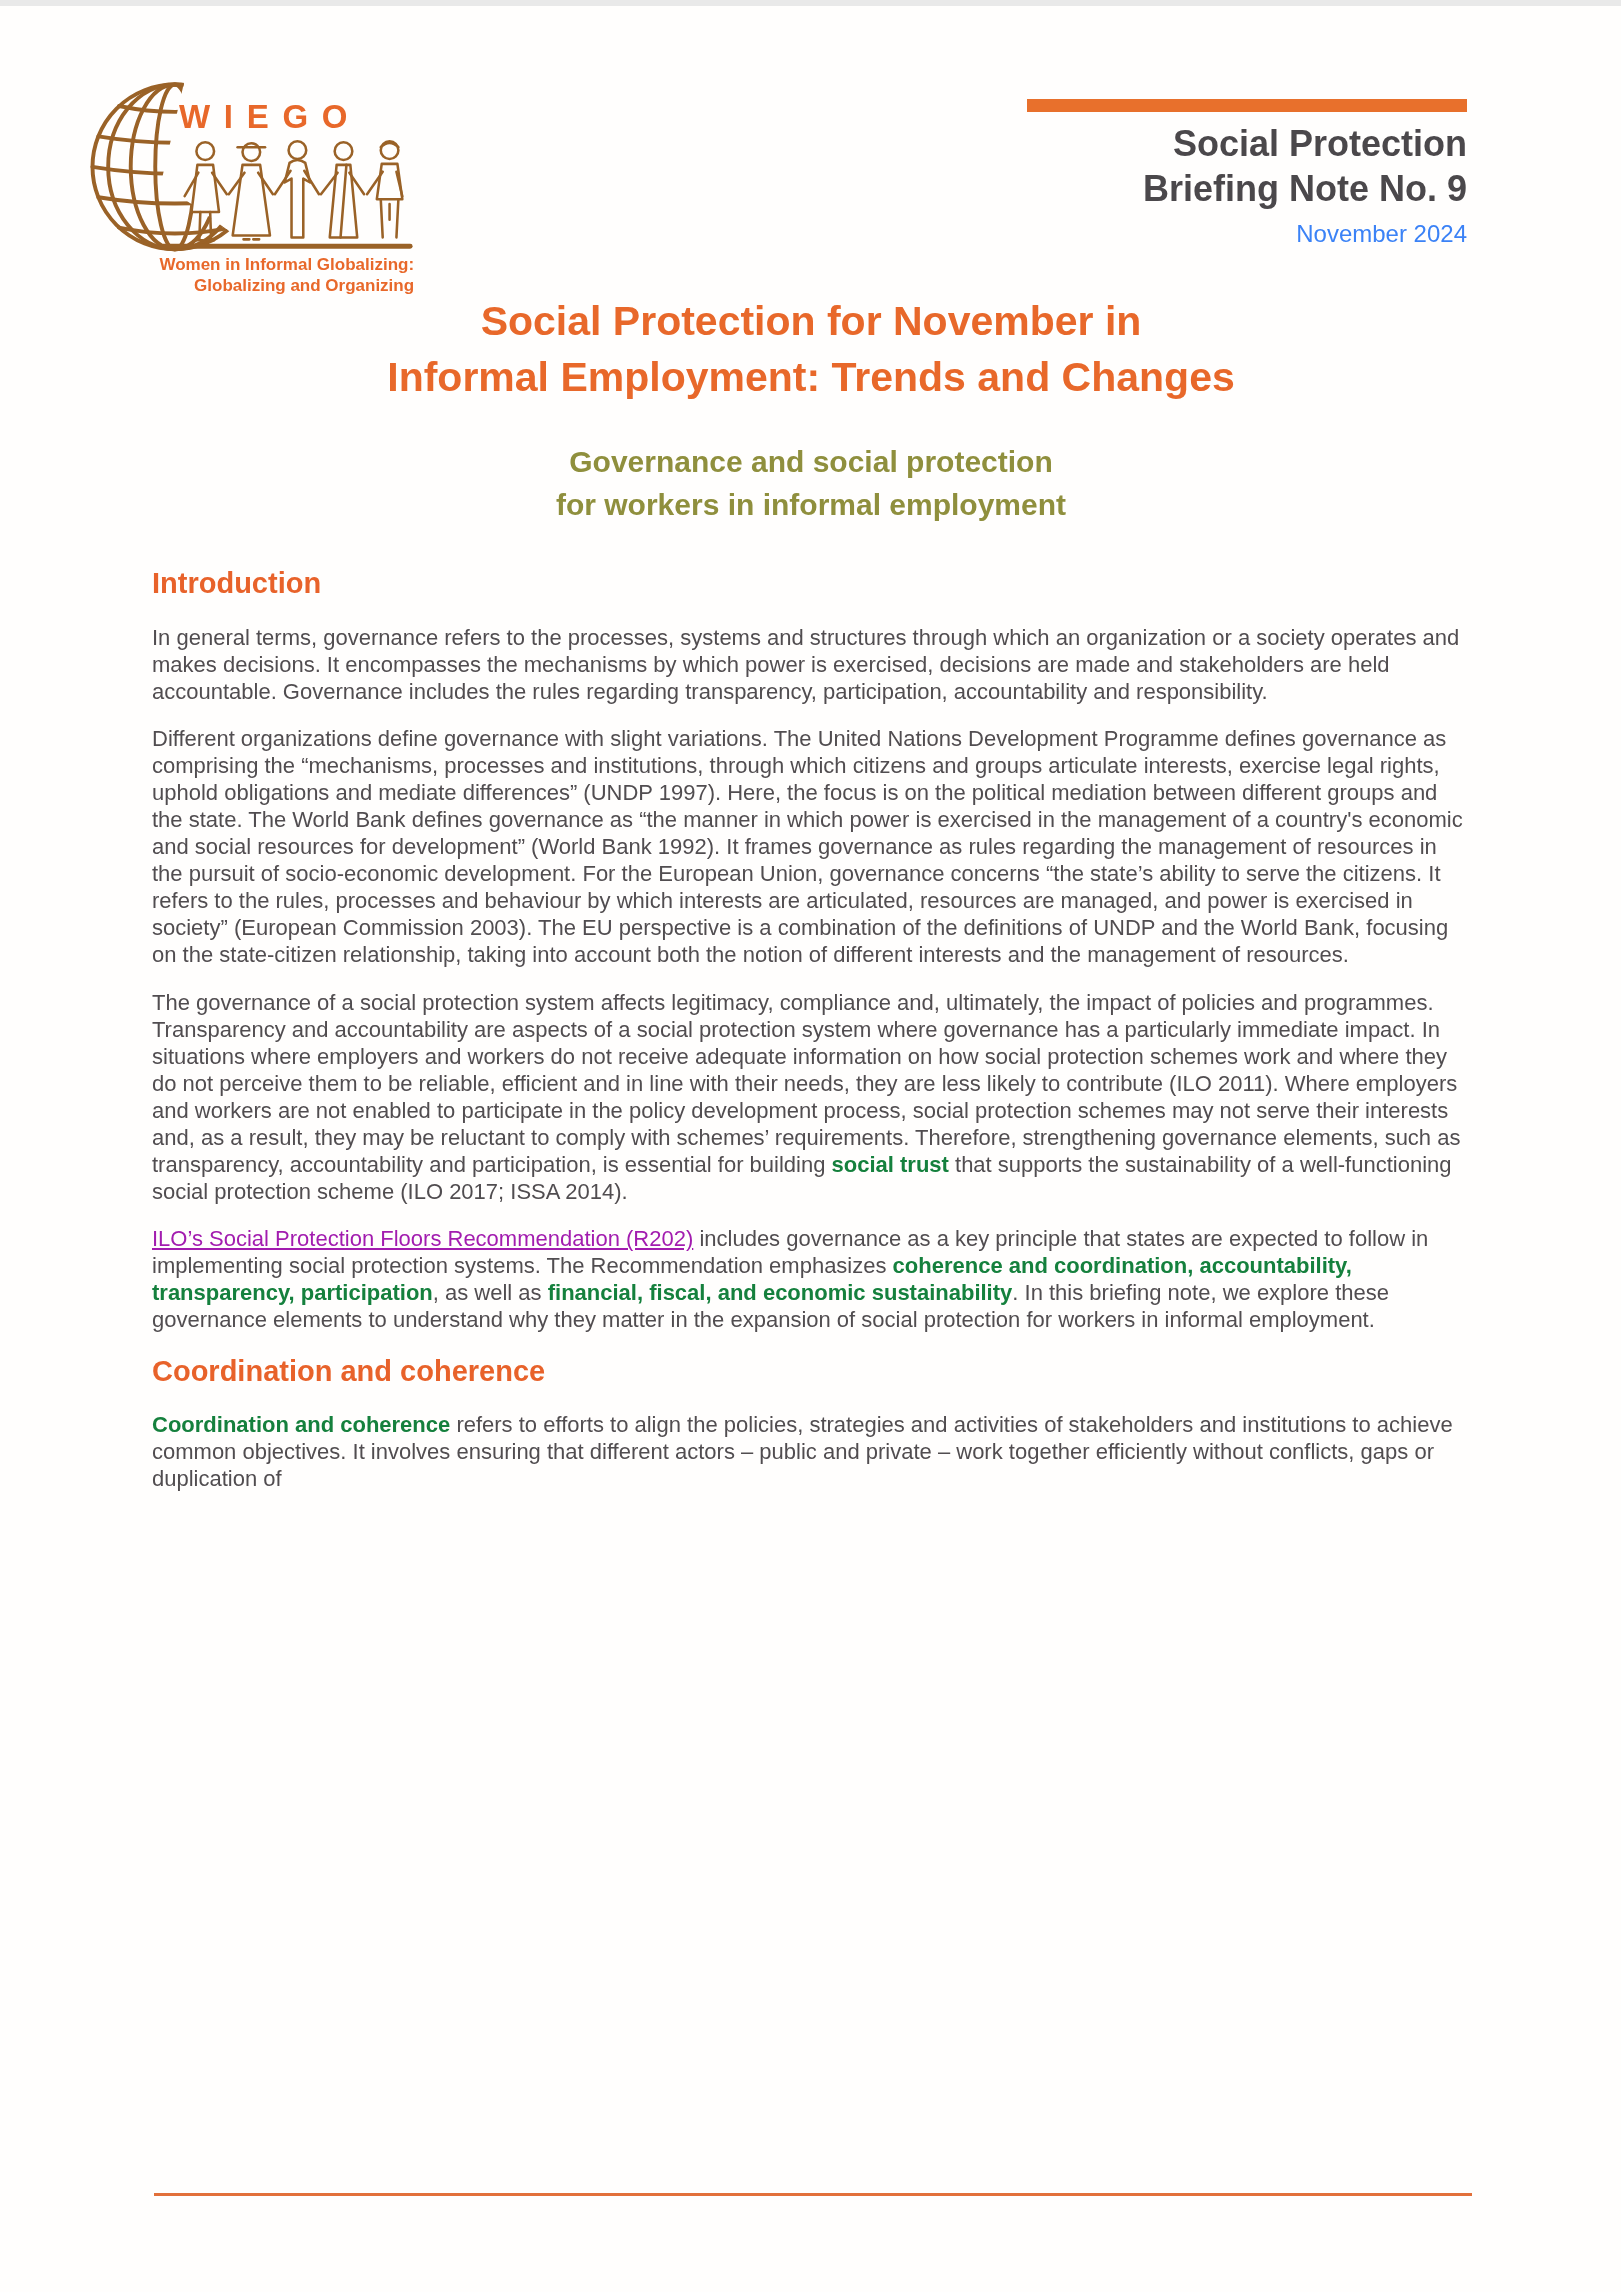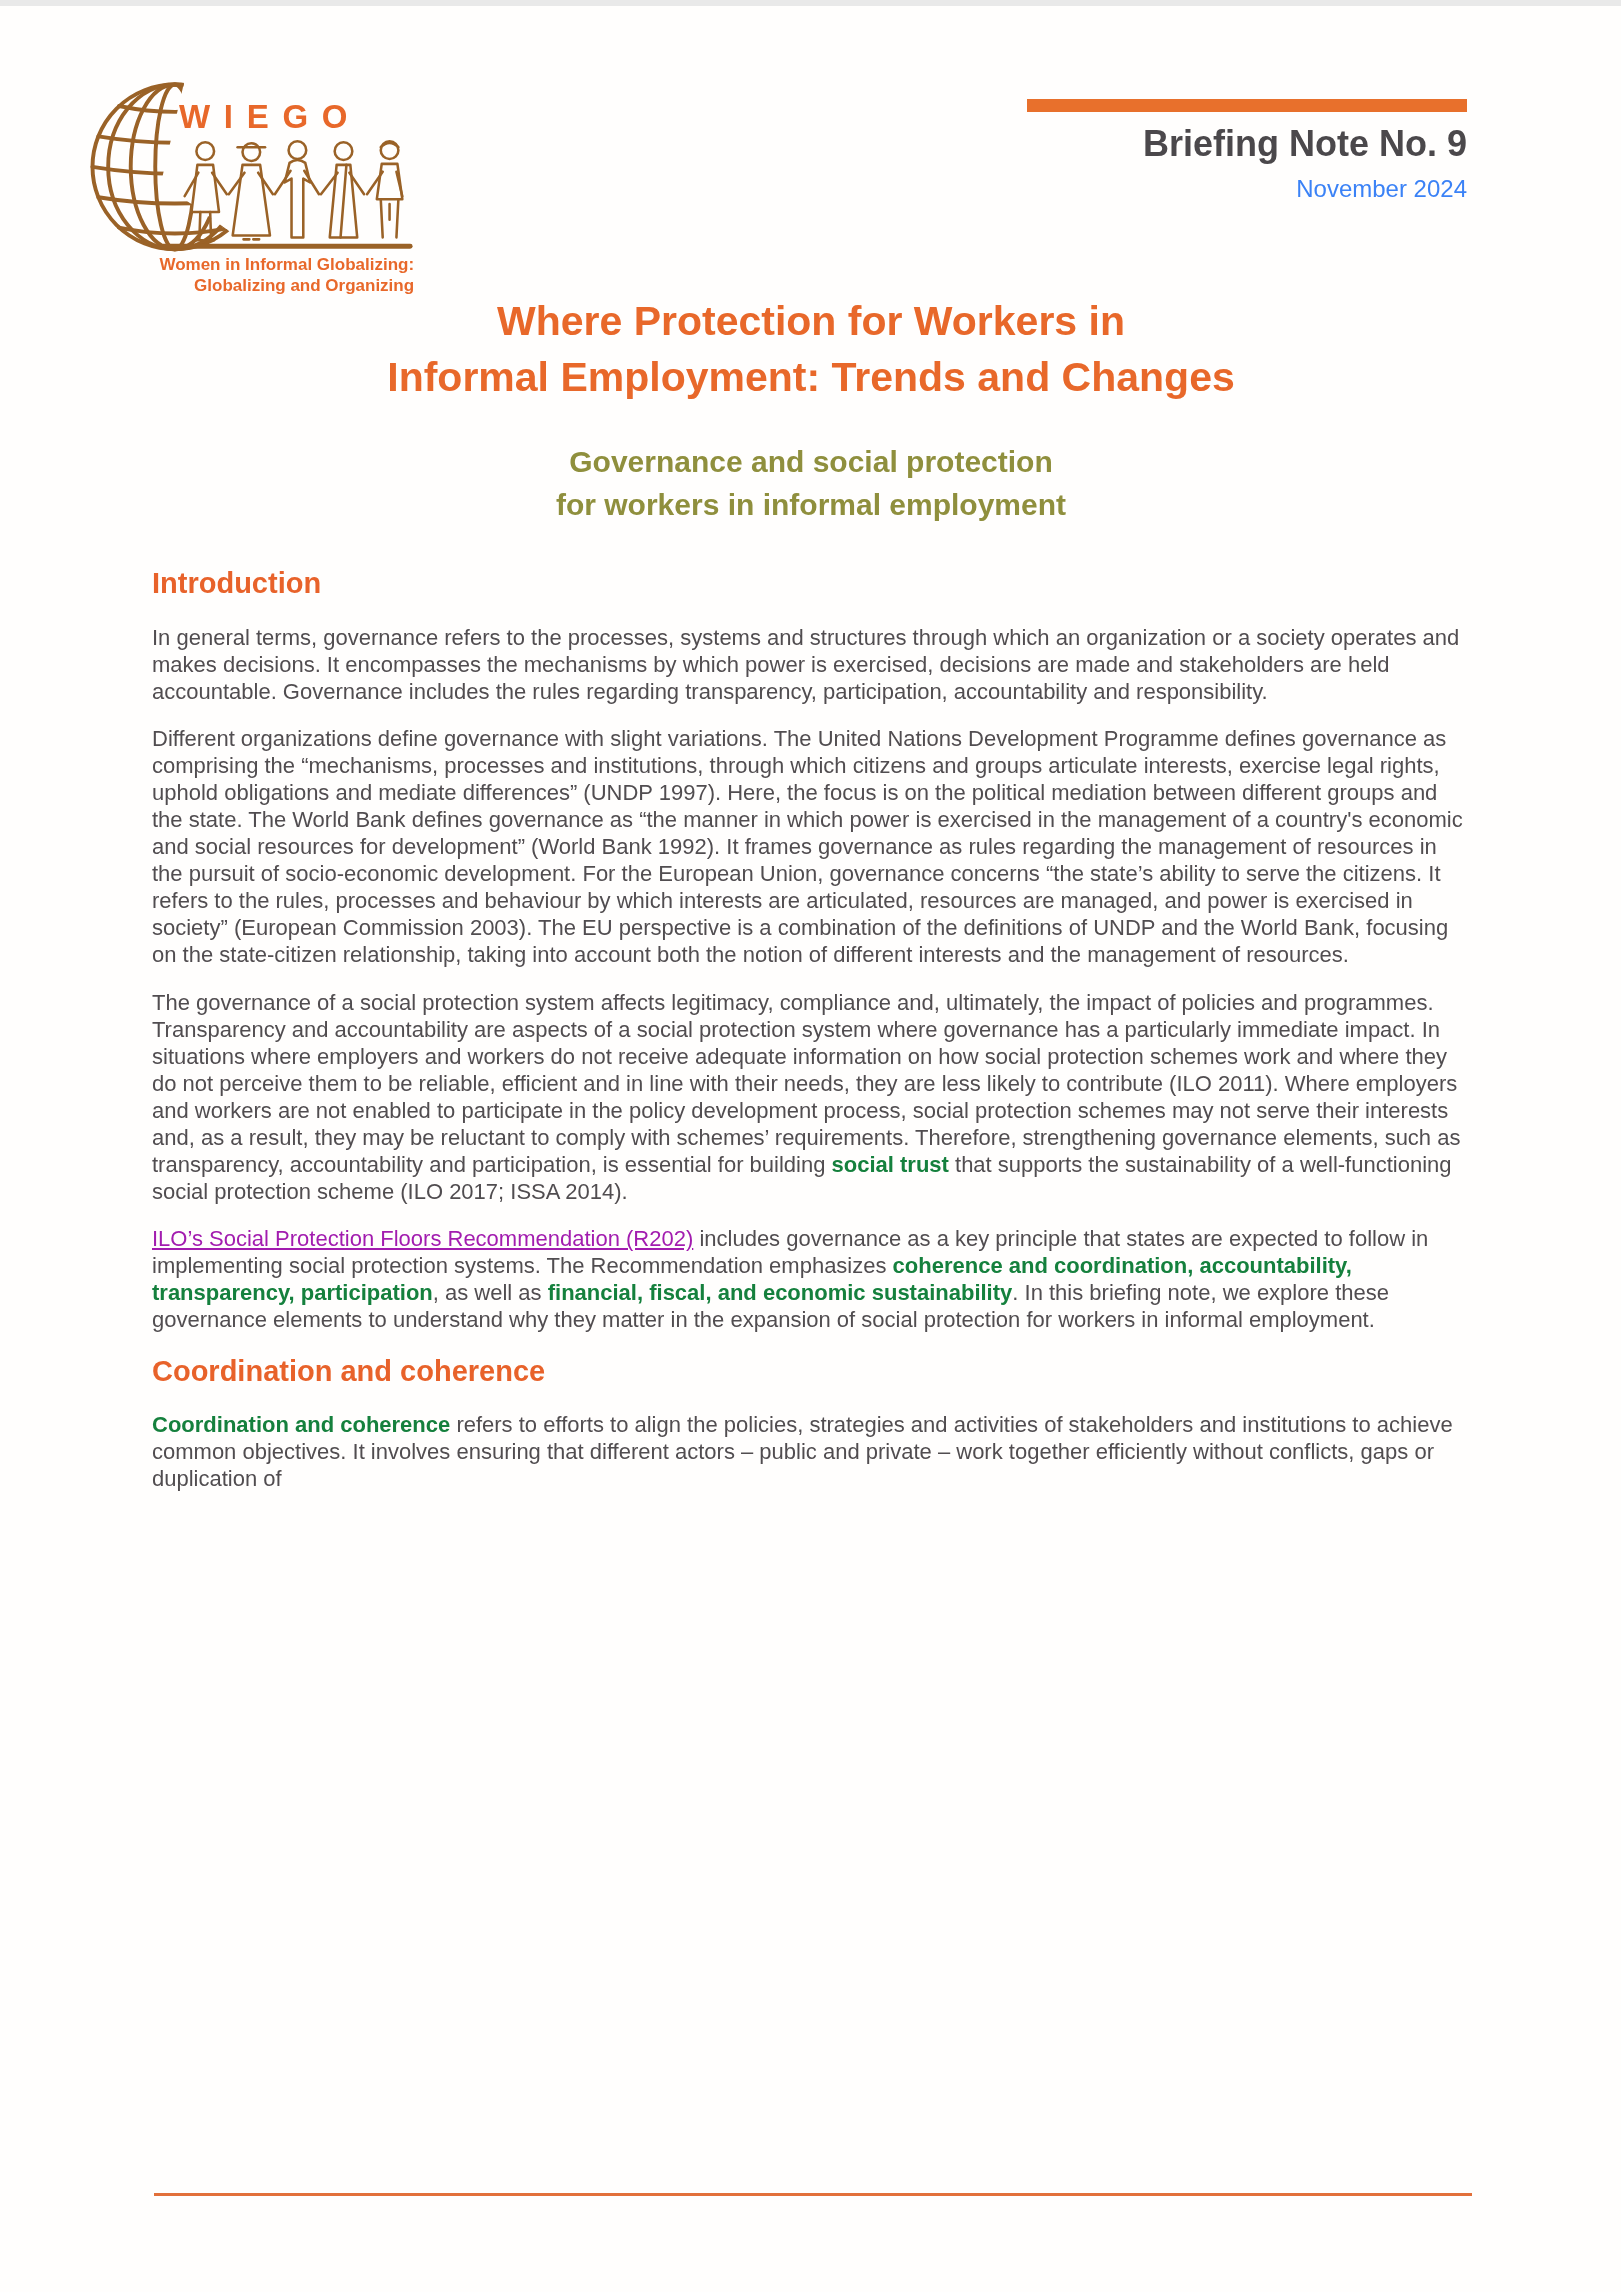"Social Protection" div.masthead-series { html: none -> <div>Social Protection</div> }
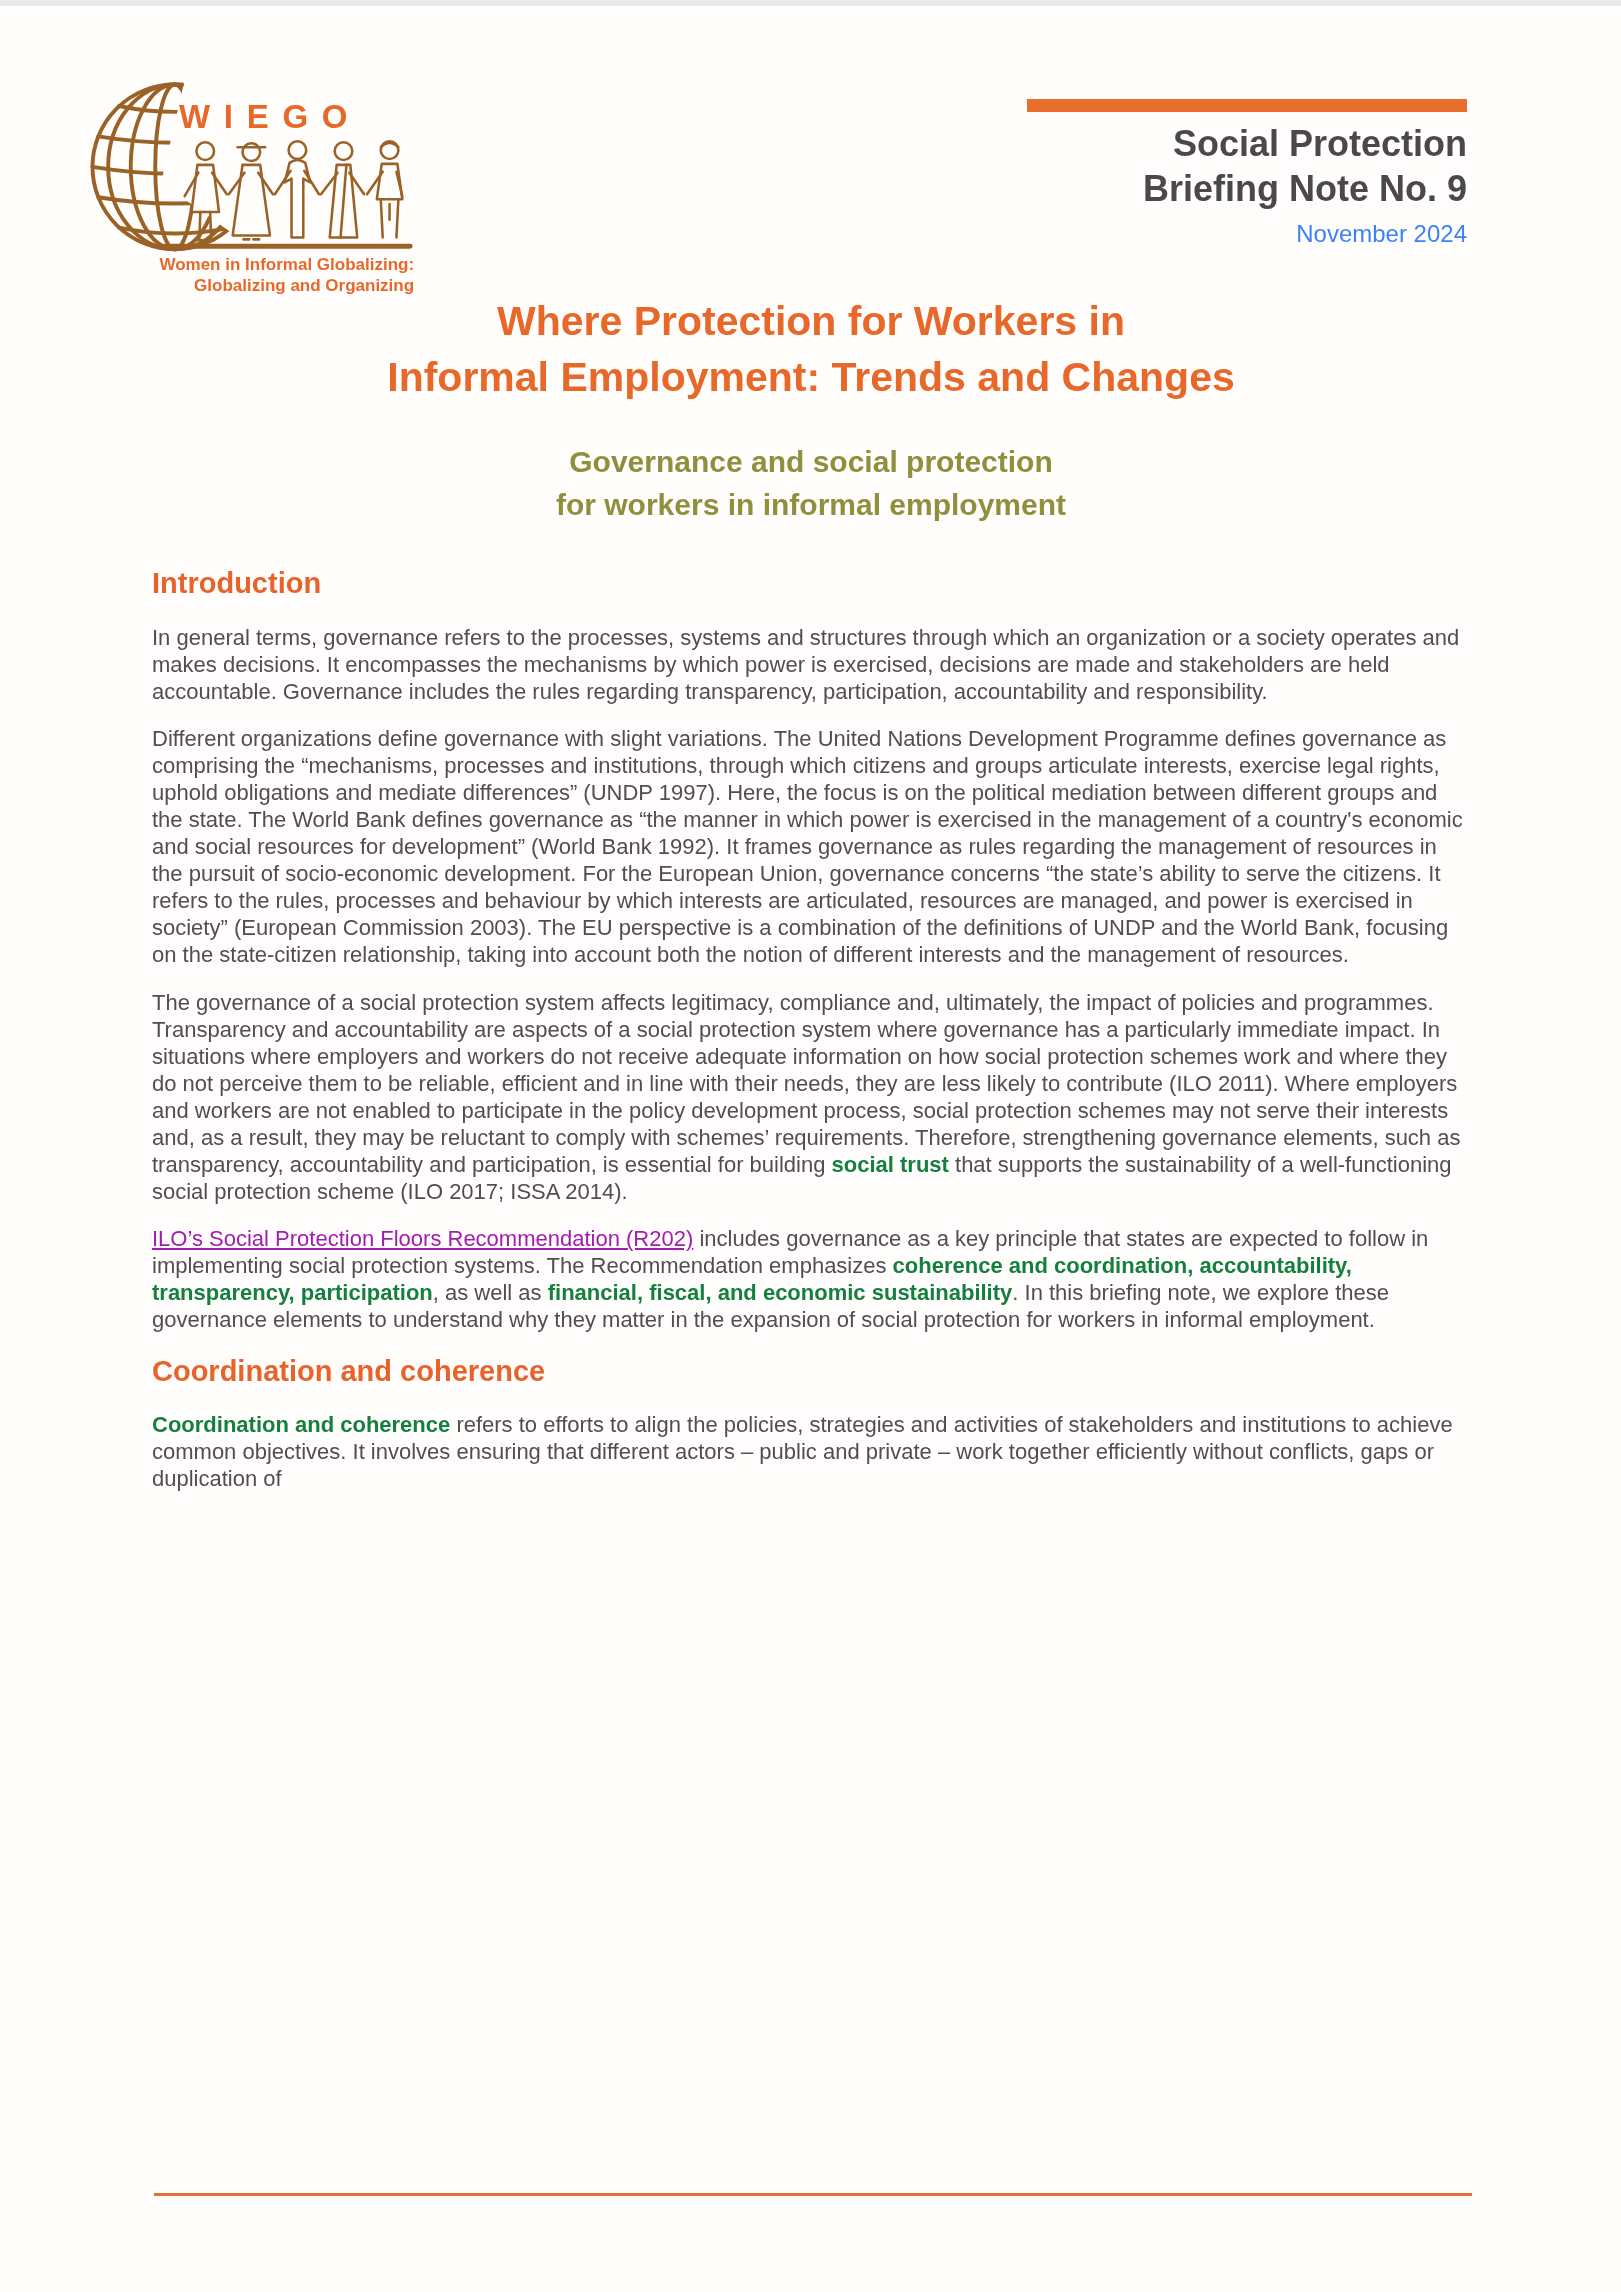"Where Protection for Workers in" div { text: Where Protection for Workers -> Social Protection for November }
